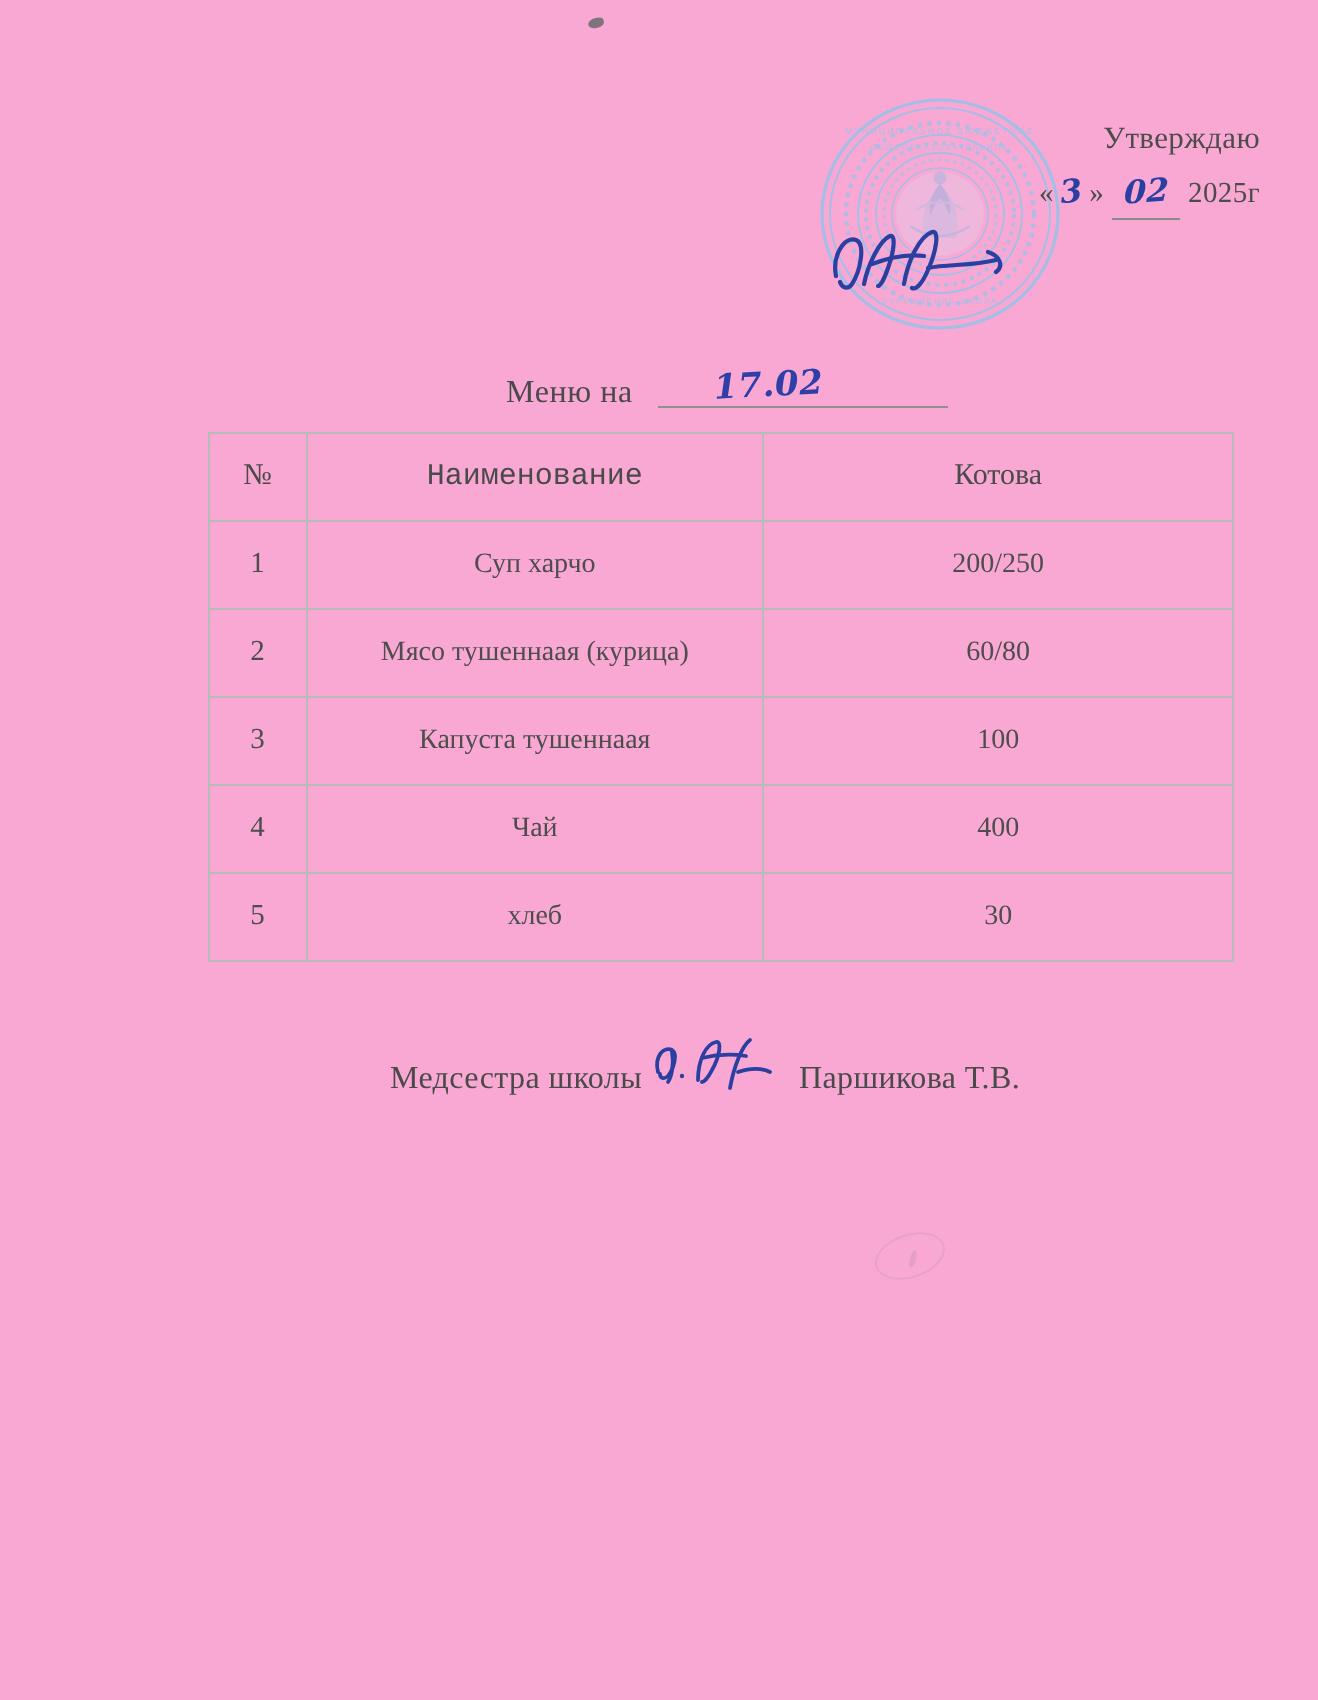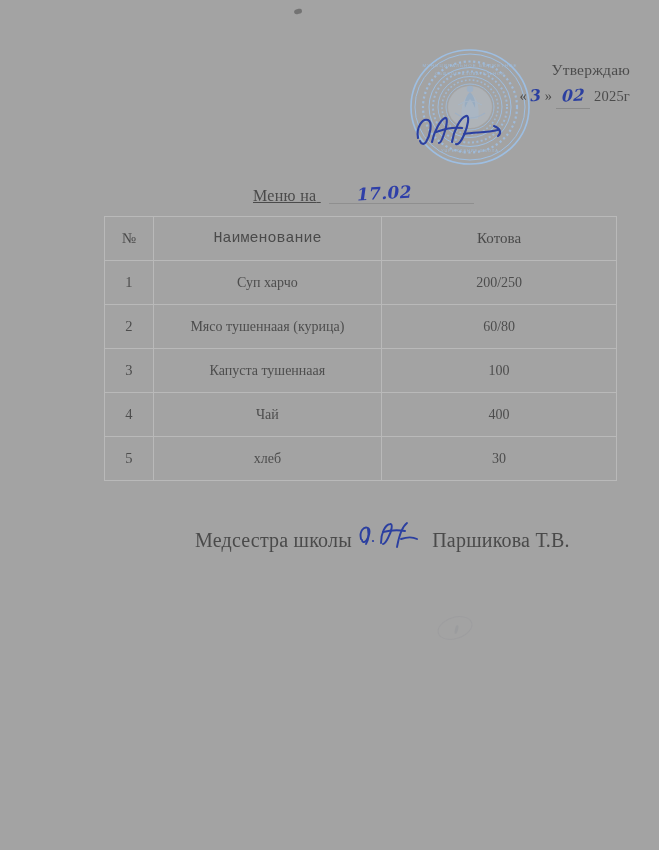"Утверждаю" .page { background: #a3a3a3 -> #f9a8d4 }
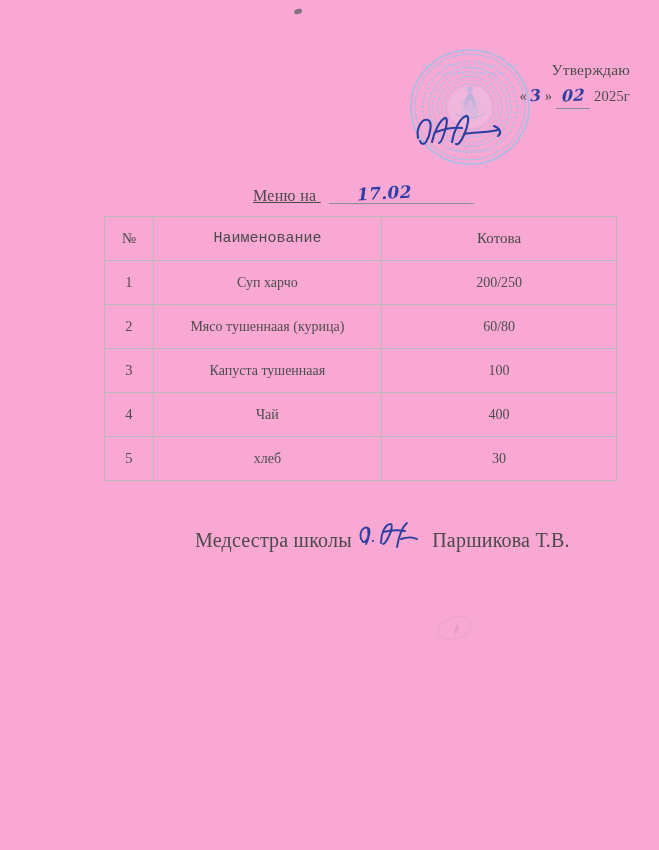"Меню на" .menu-title { text-decoration: underline -> none }
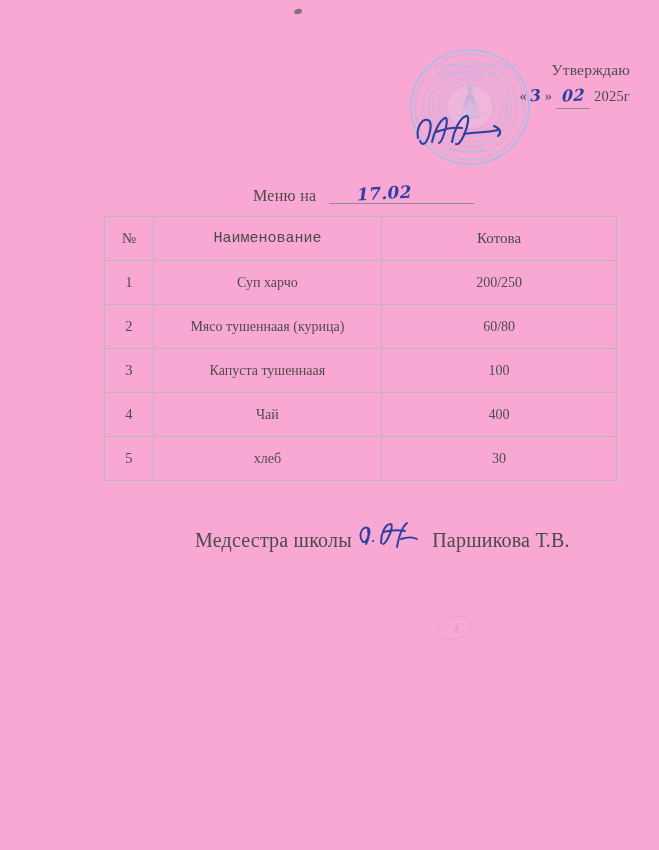"Медсестра школы Паршикова Т.В." .nurse { font-size: 20px -> 16px }
